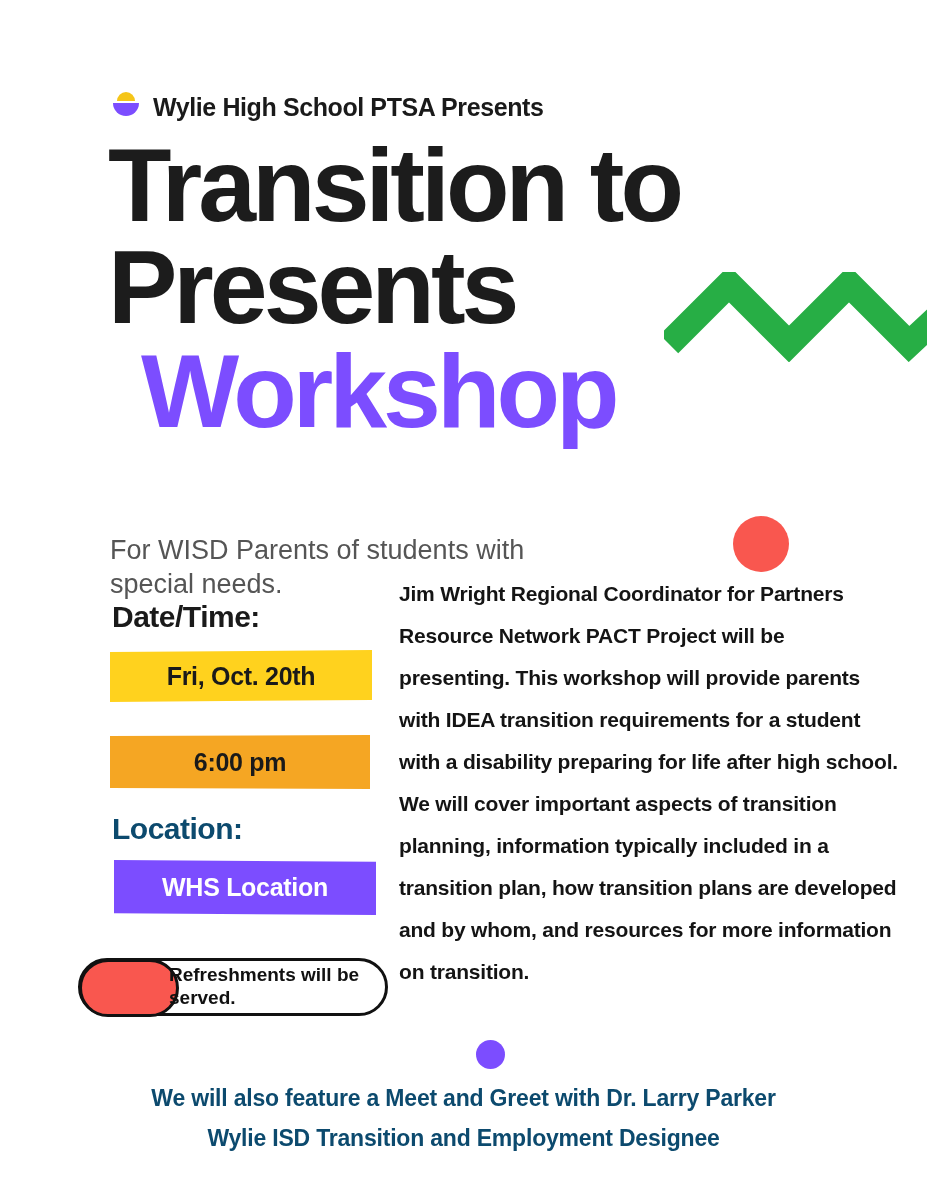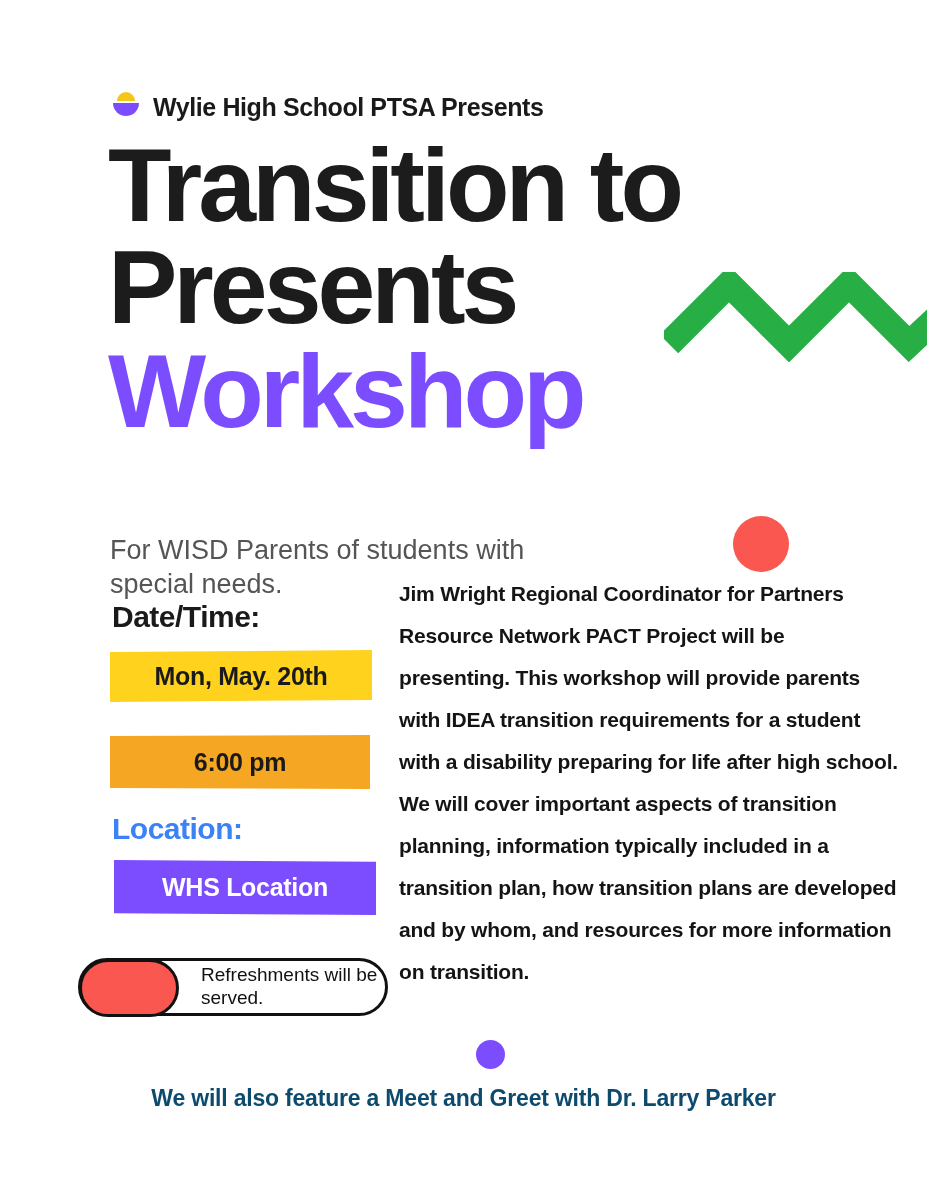"Workshop" .title-line.accent { margin-left: none -> 33px }
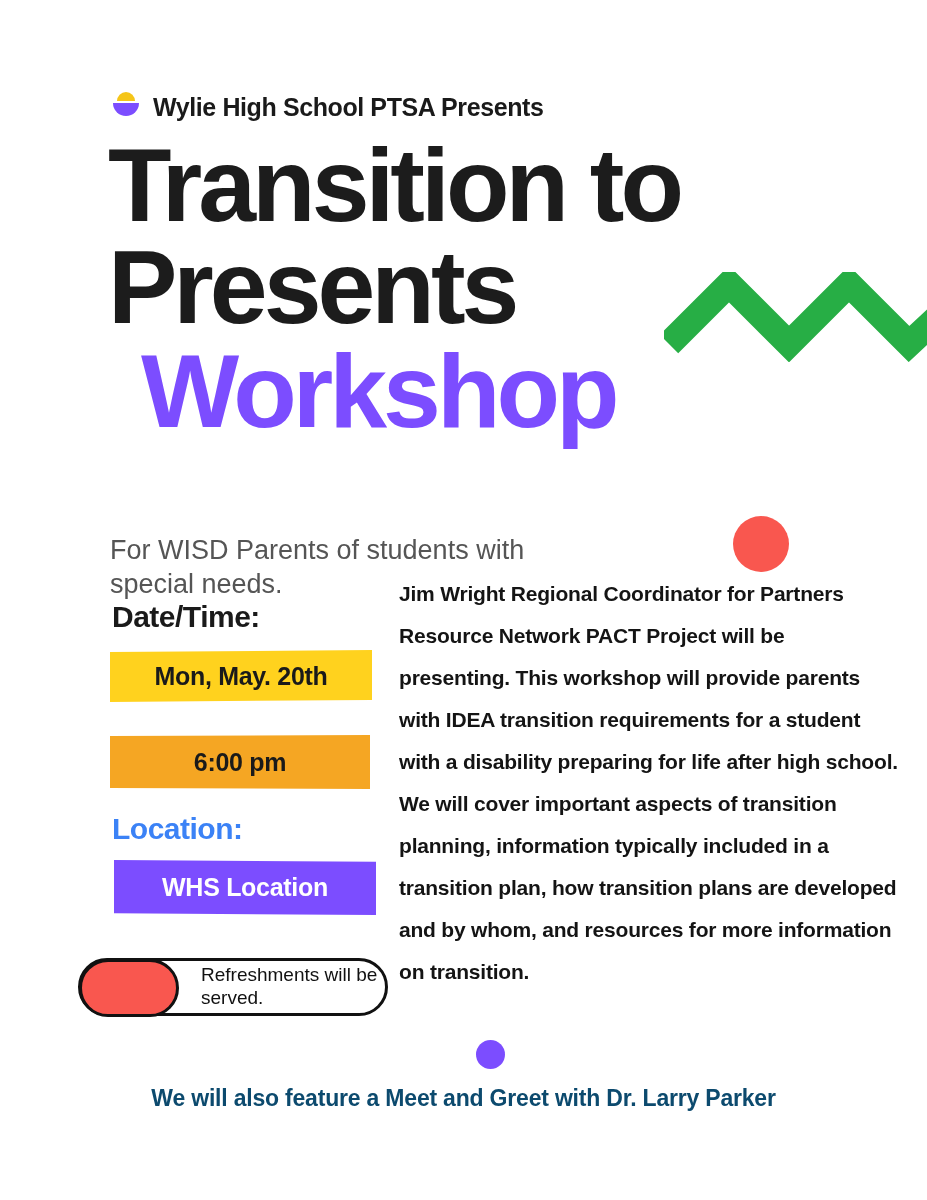"Mon, May. 20th" div.chip { text: Mon, May -> Fri, Oct }
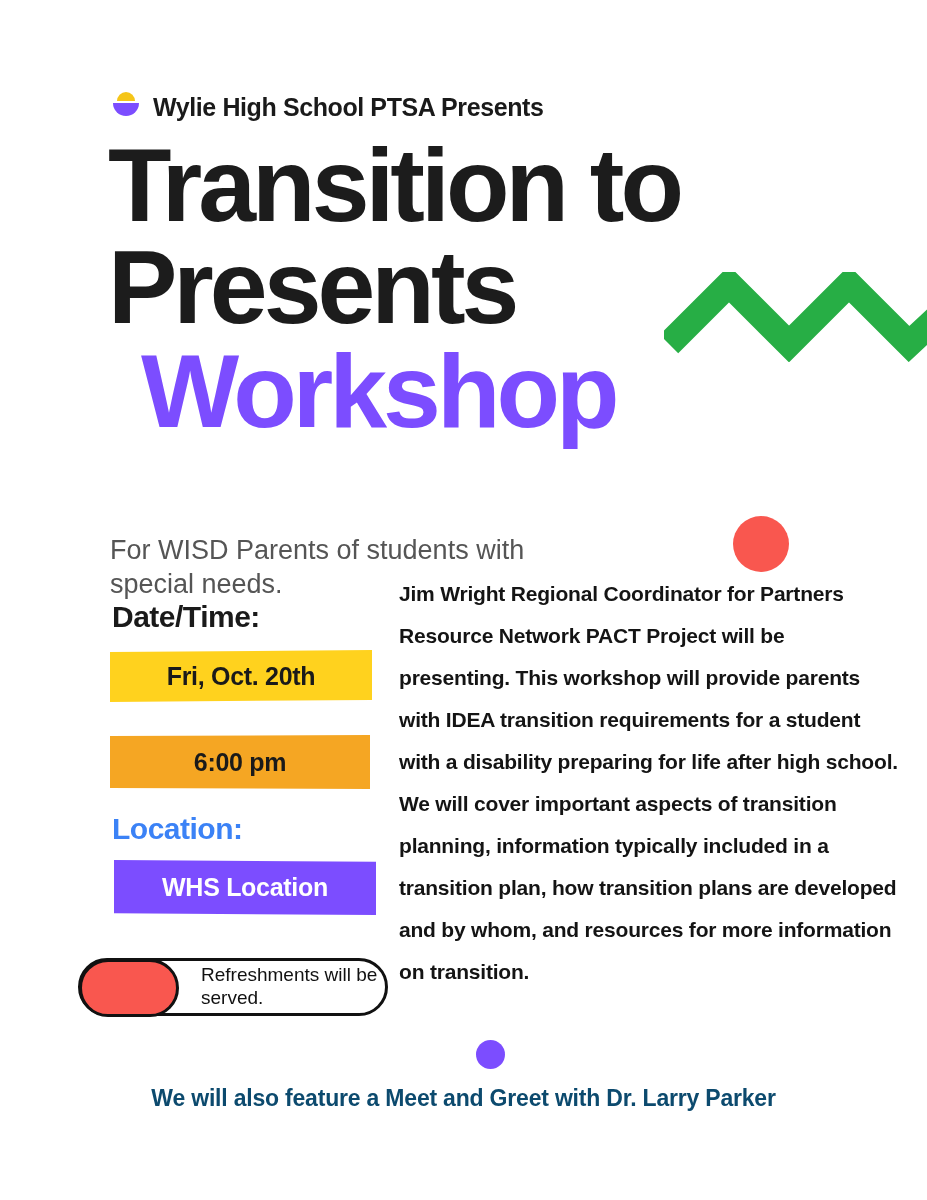"Location:" .label-location { color: #3b82f6 -> #0c4a6e }
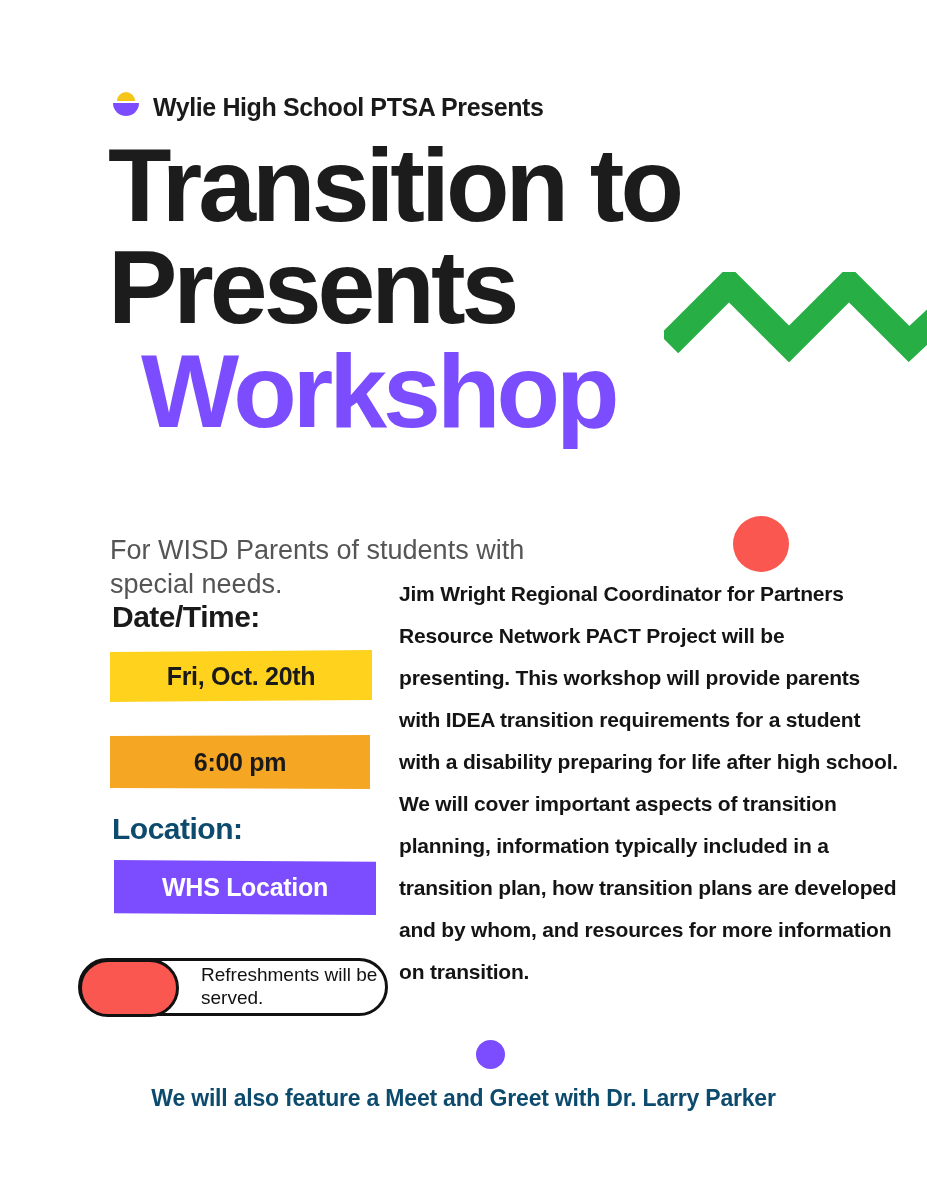"Refreshments will be served." .refreshments .pill-text { font-weight: normal -> bold; margin-left: 120px -> 88px }
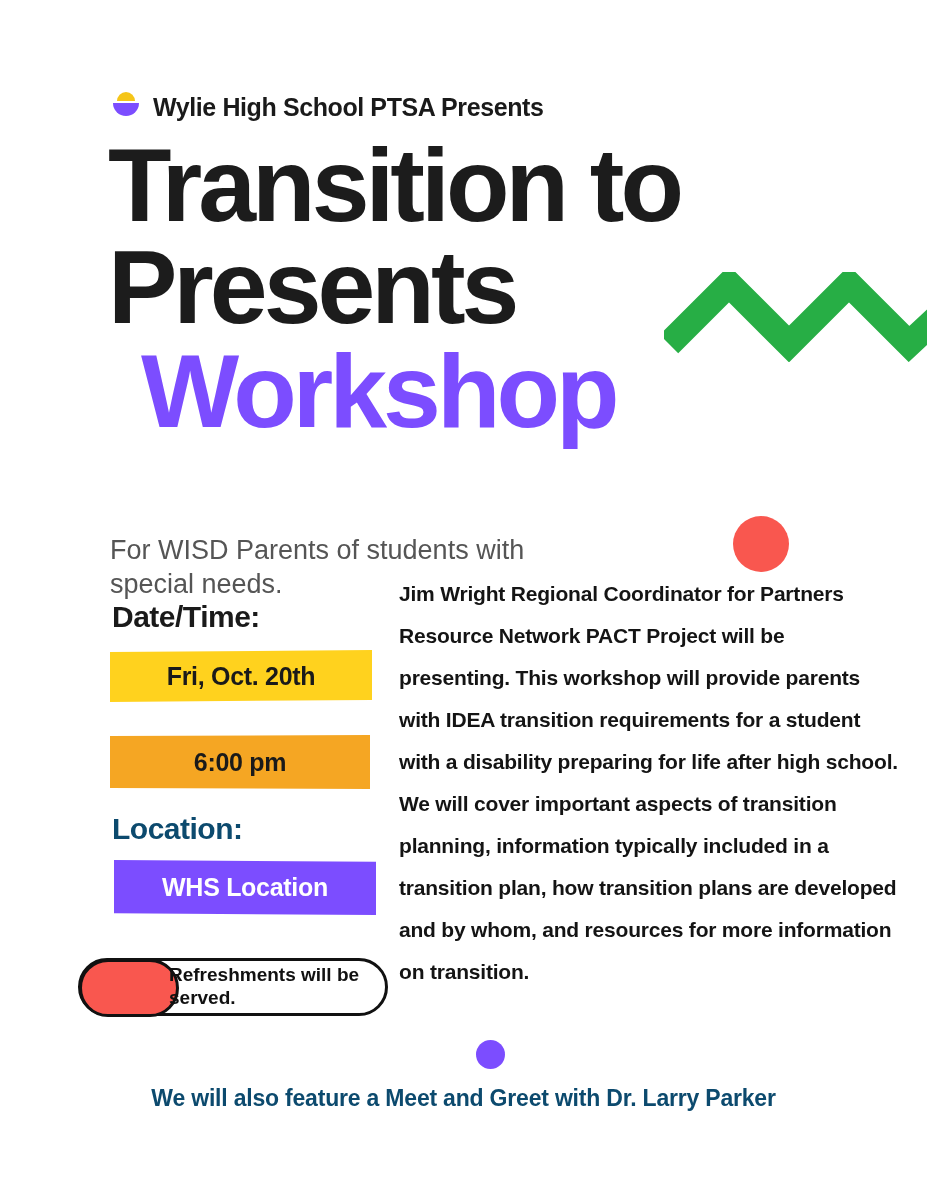"Wylie ISD Transition and Employment" div { html: none -> <div>Wylie ISD Transition and Employment Designee</div> }
